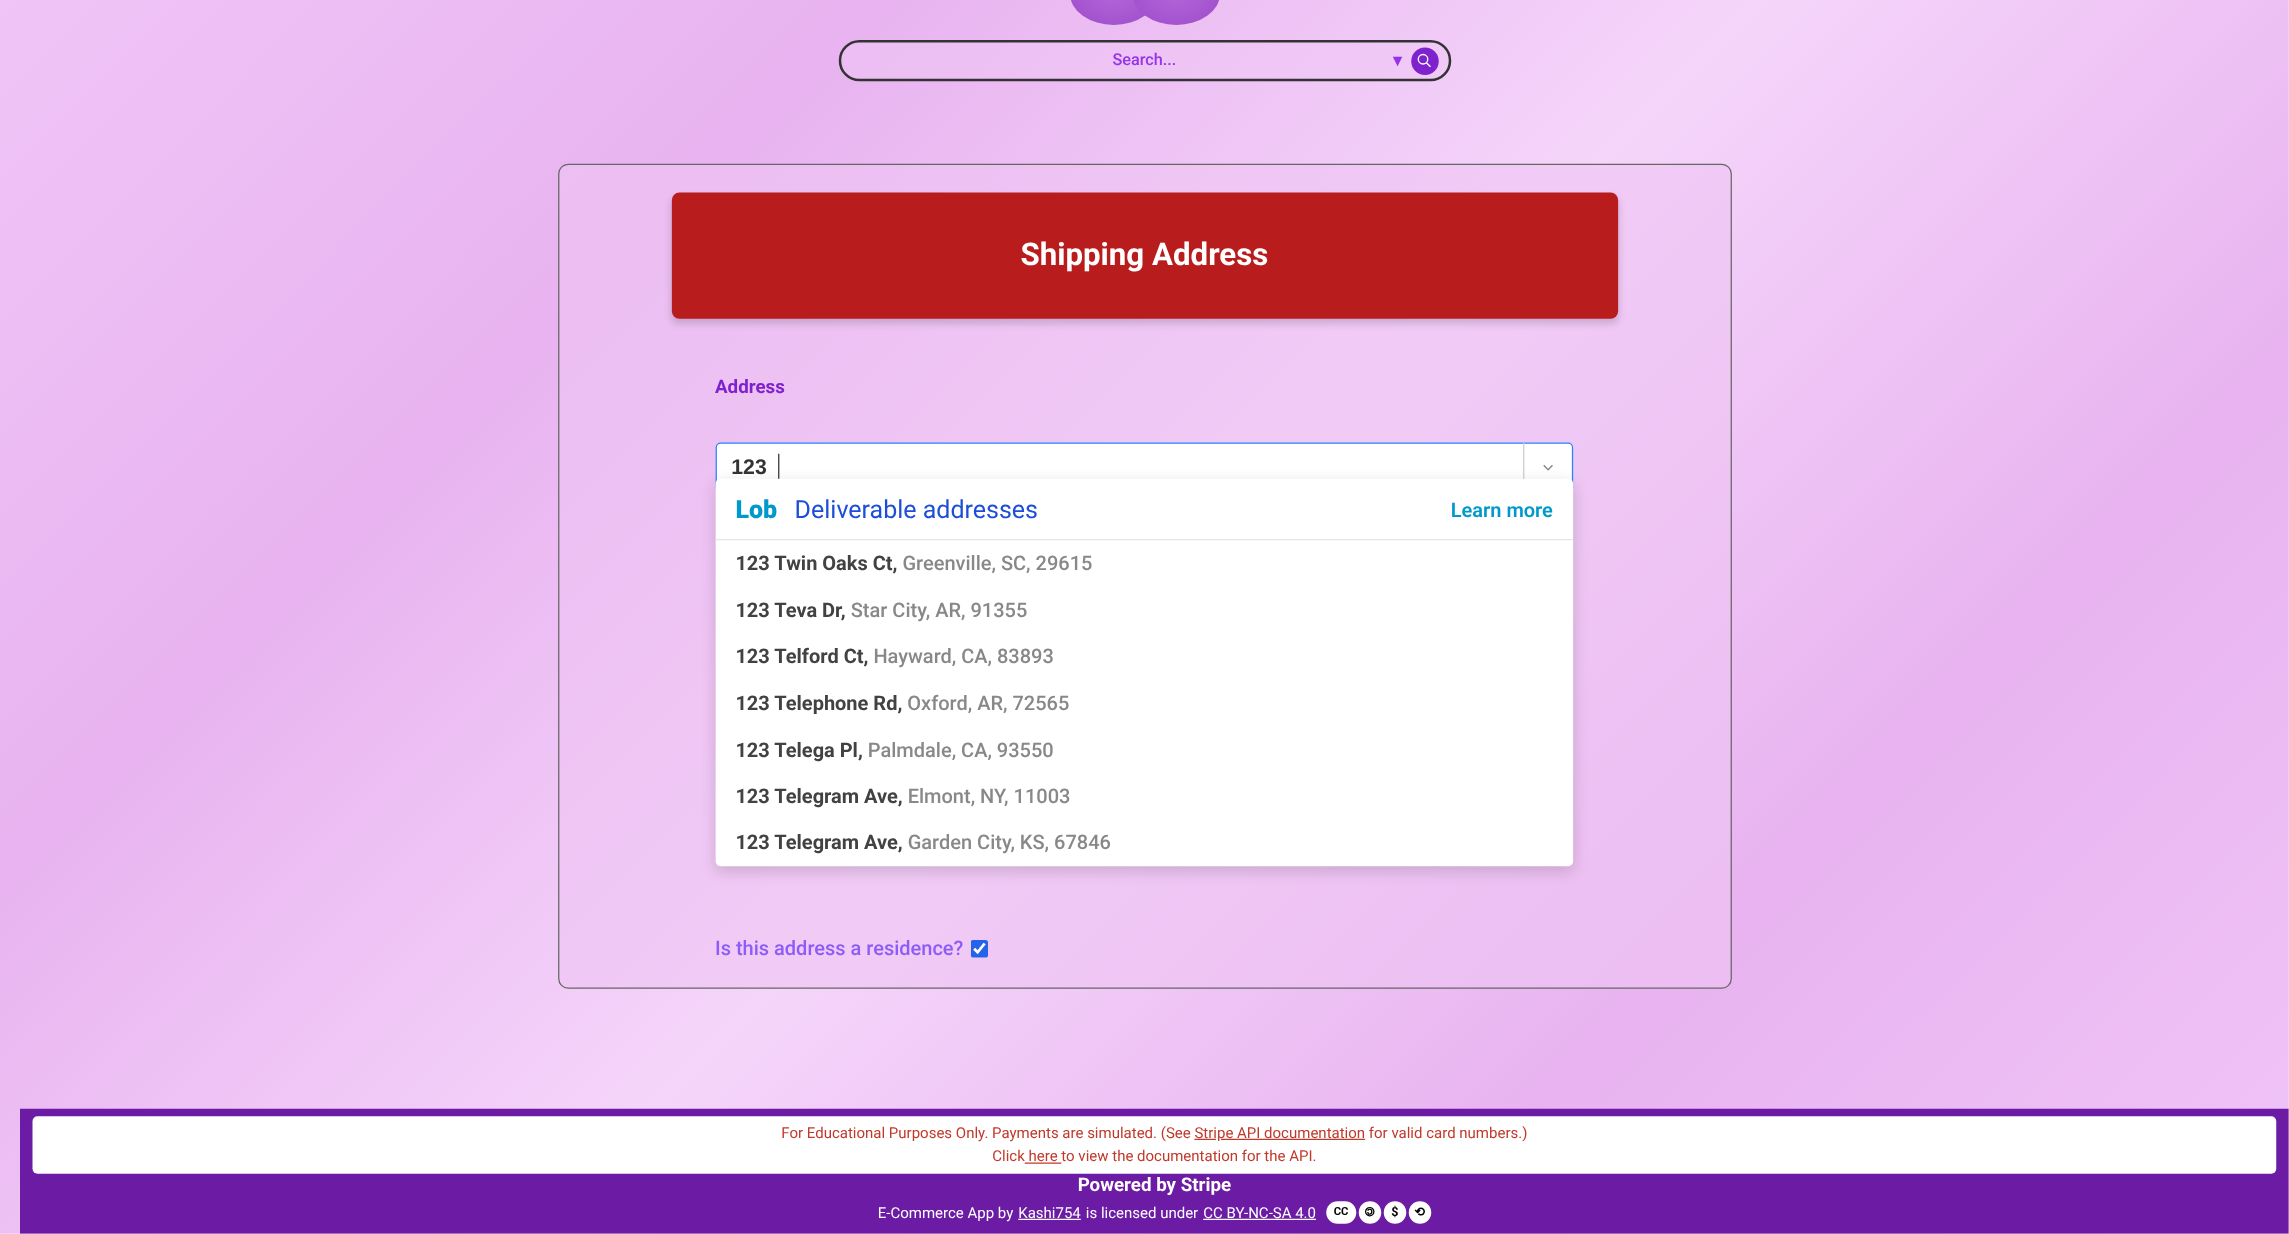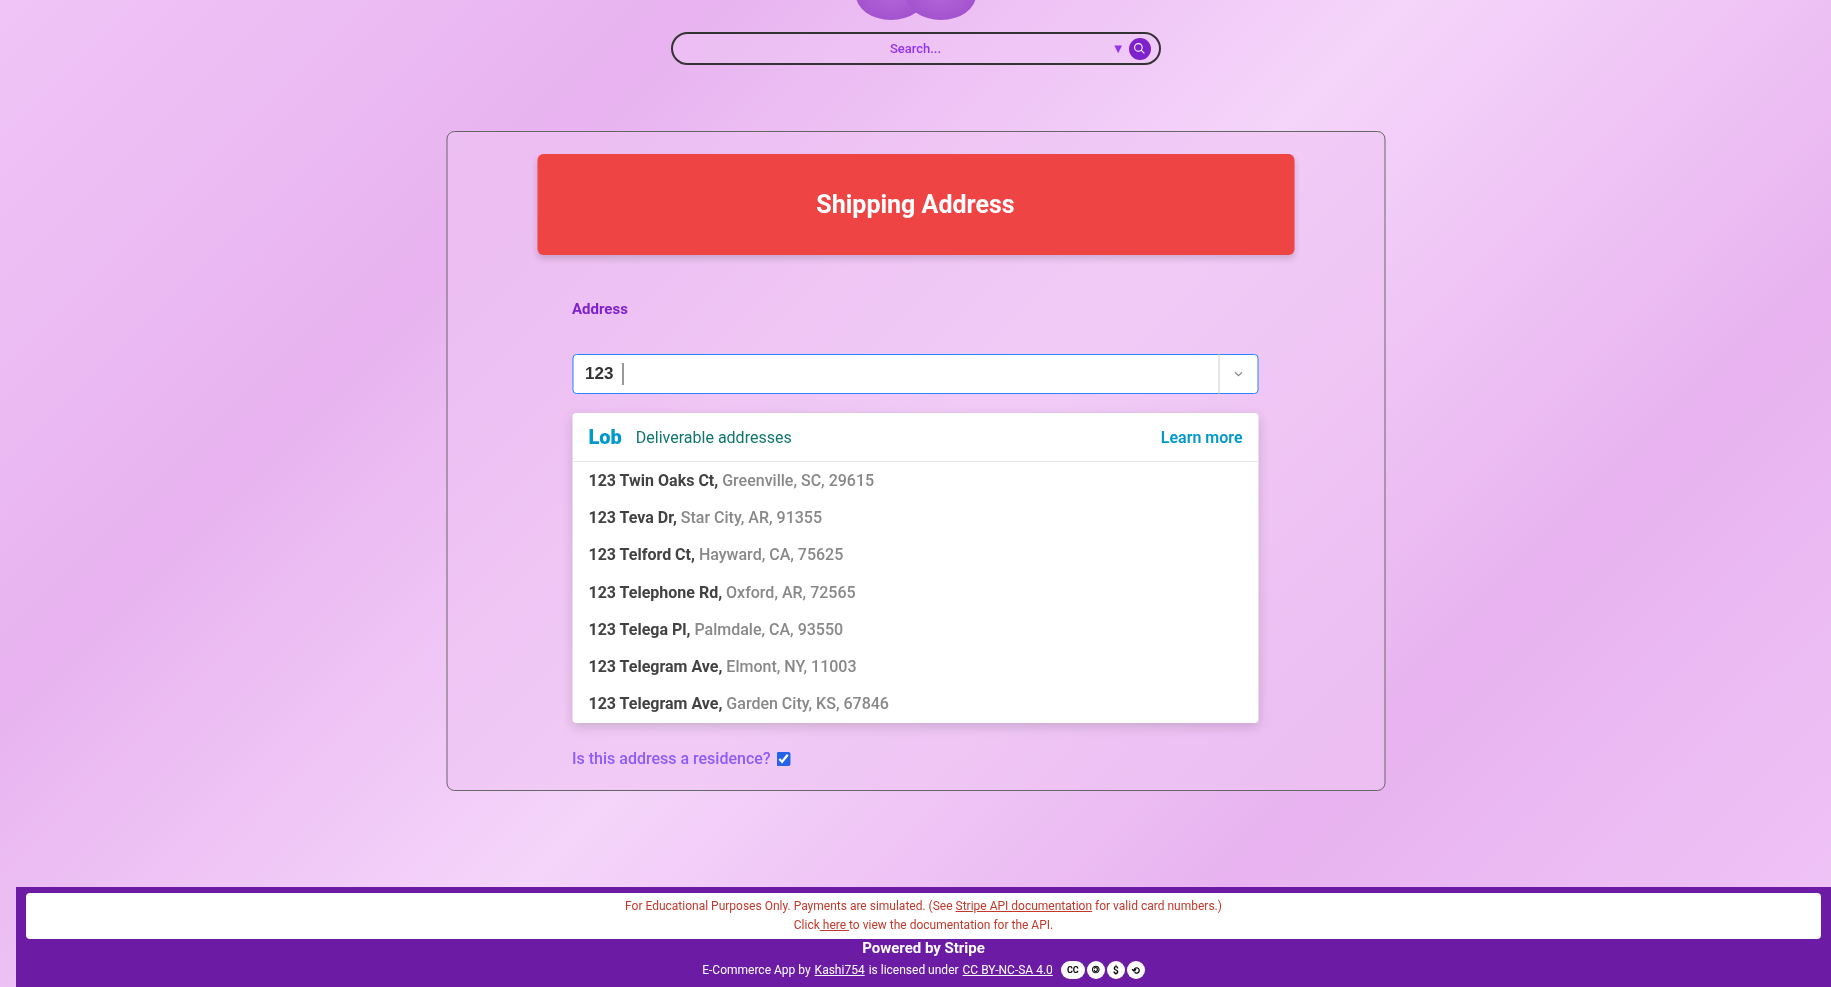"Shipping Address" .card-header { background: #ef4444 -> #b91c1c }
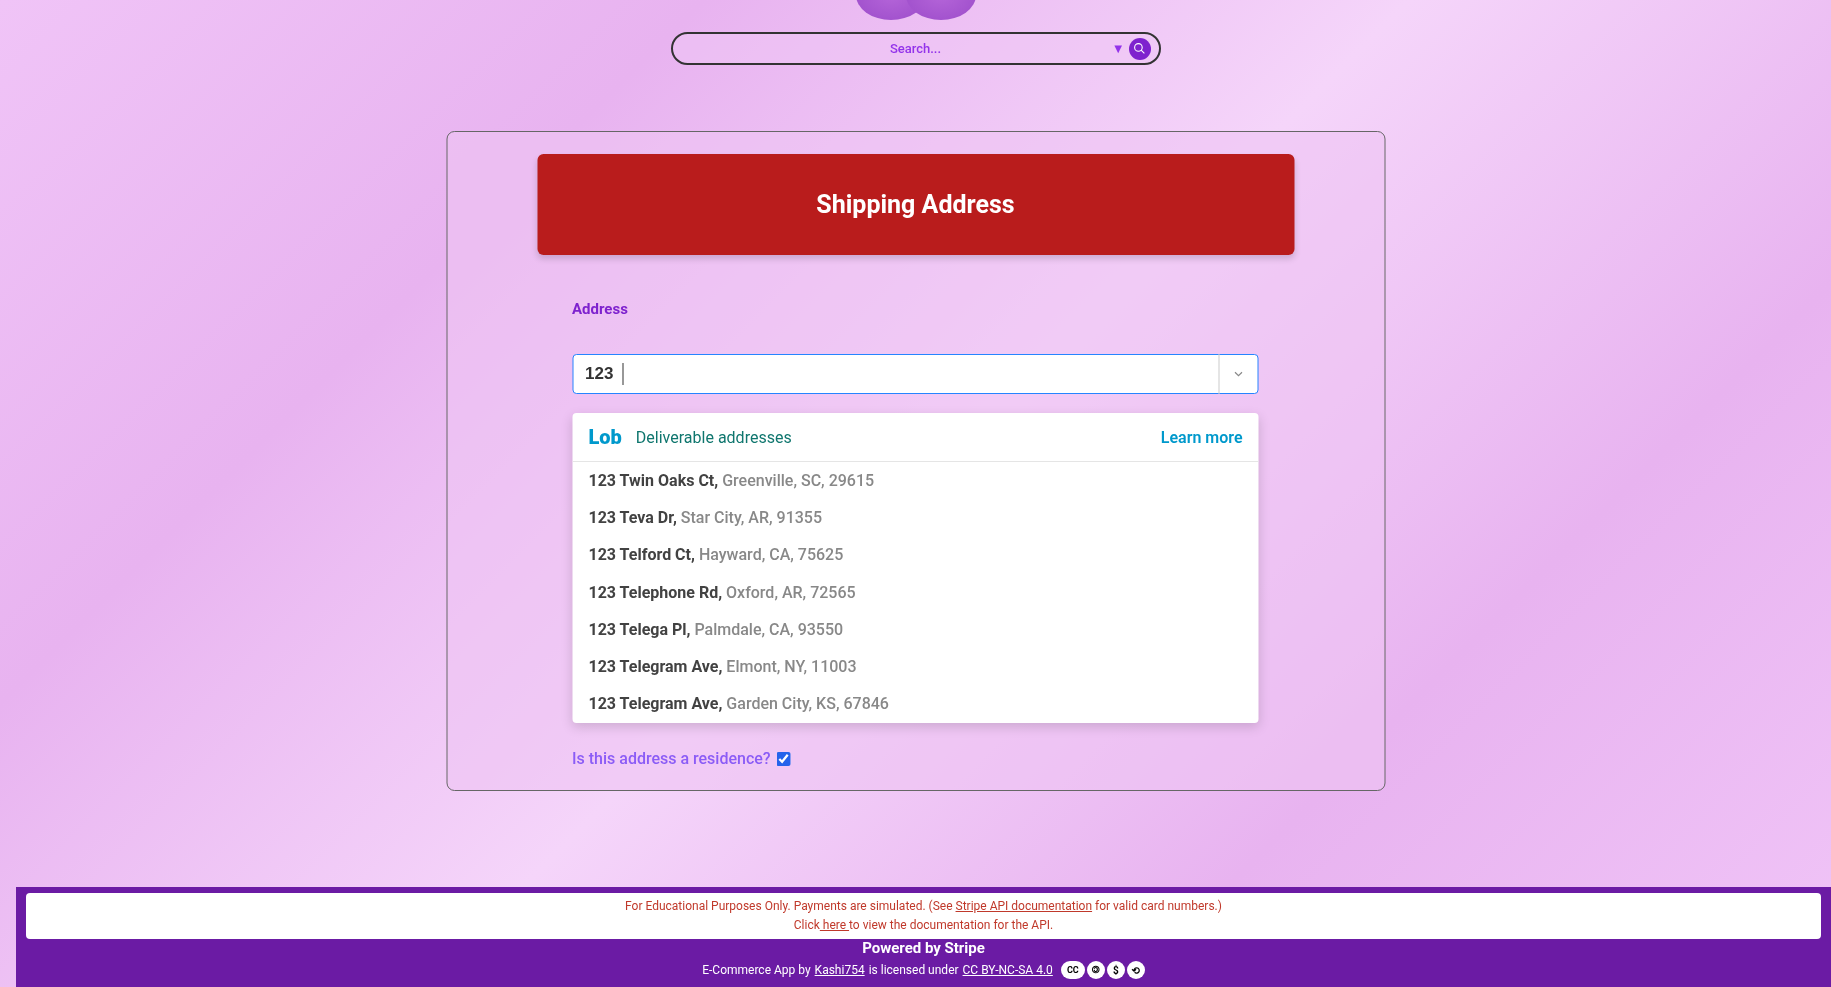"Lob" .suggestions-dropdown { top: 59px -> 29px }
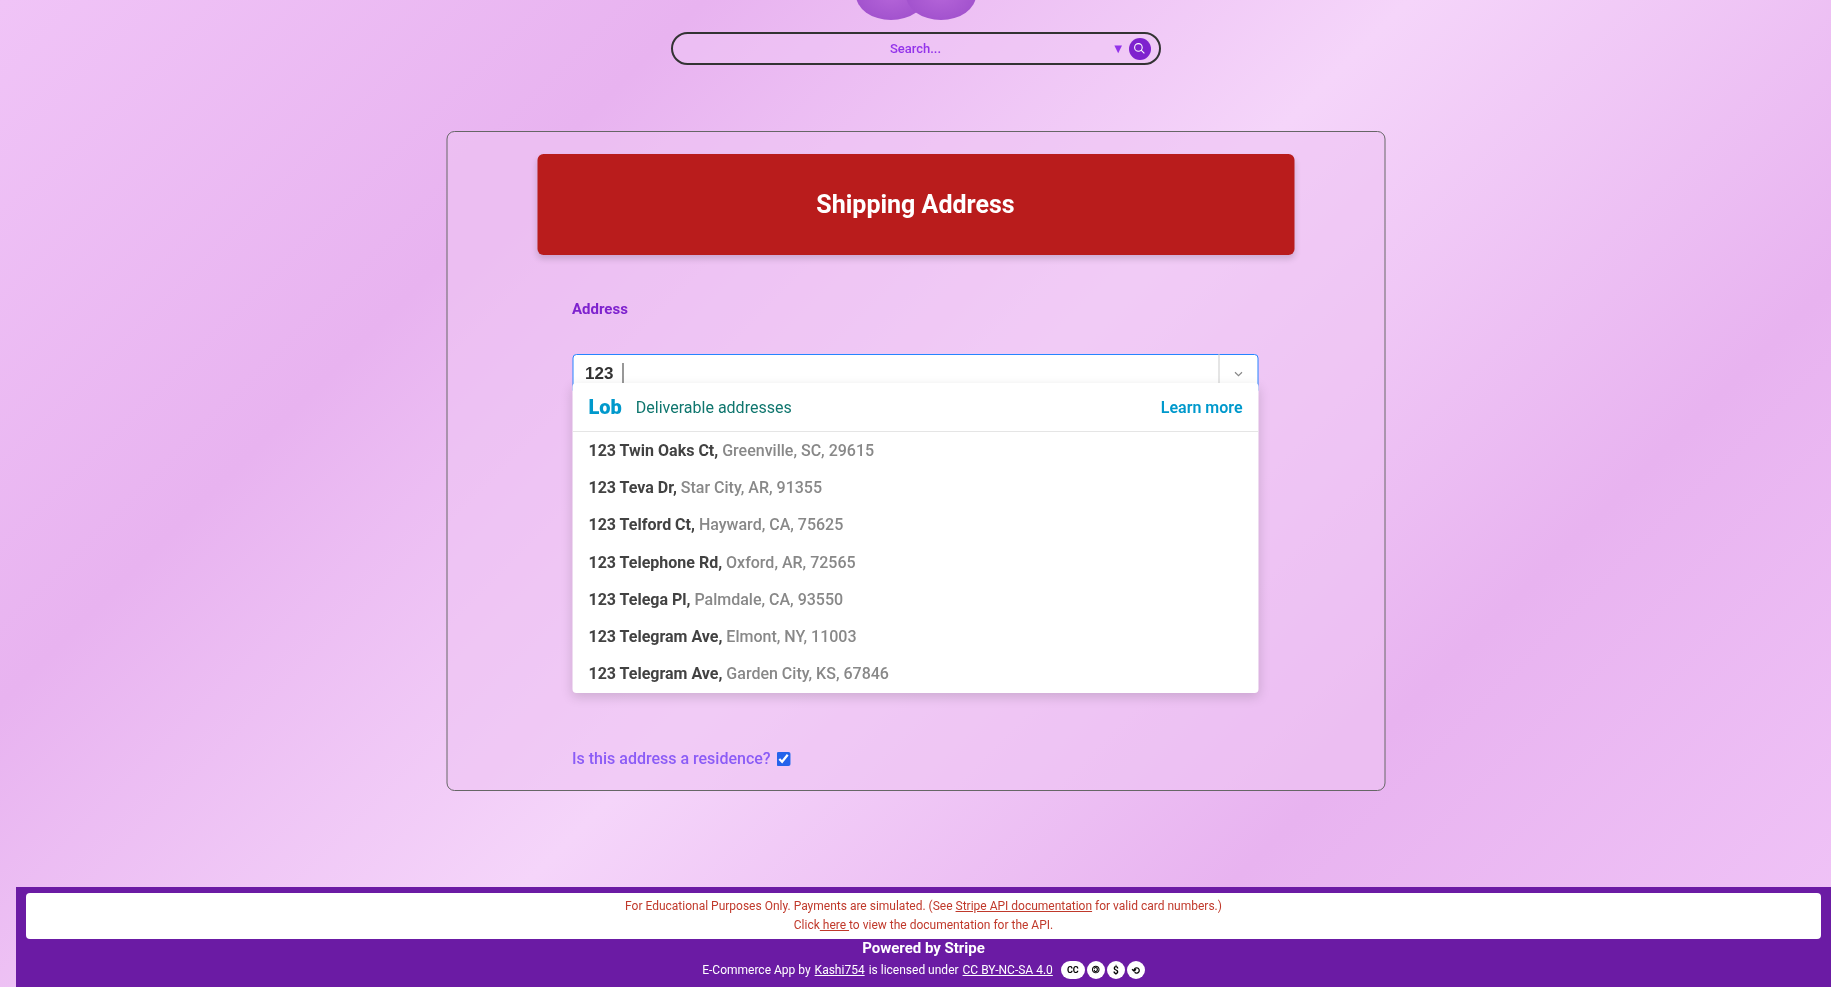"Deliverable addresses" .suggestions-subtitle { color: #0f766e -> #1d4ed8; font-size: 16px -> 20px }
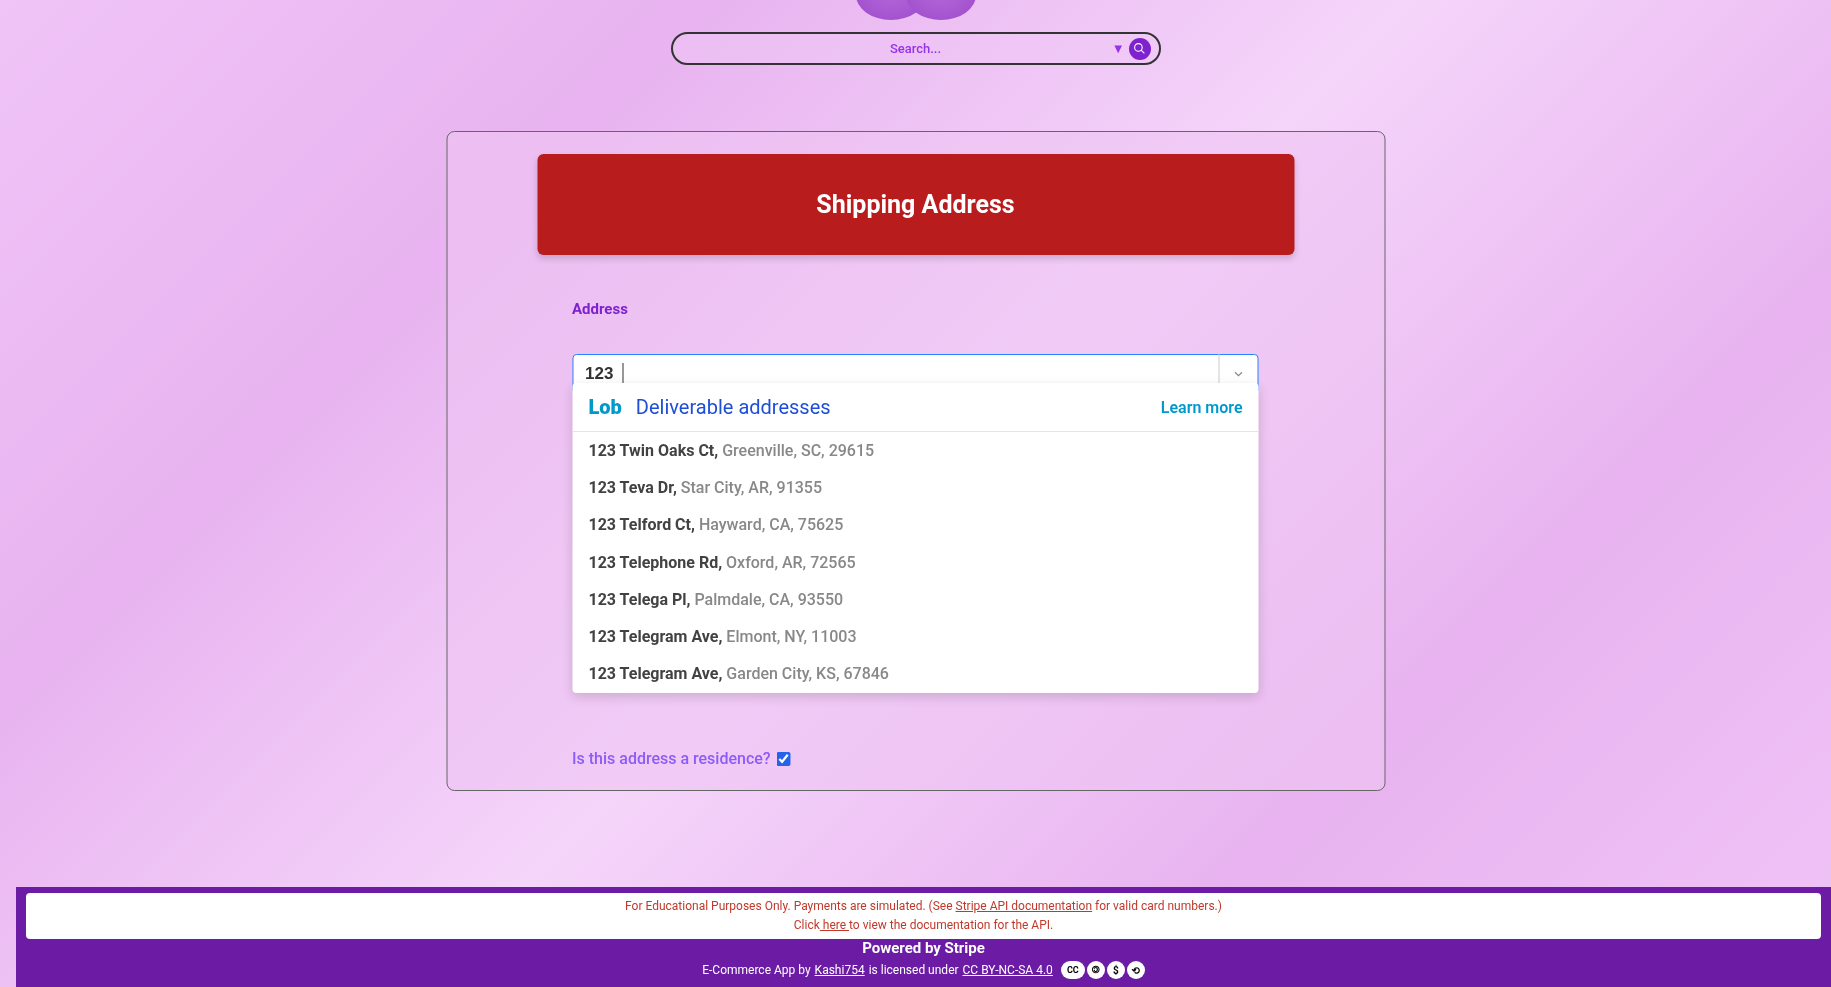"Hayward, CA, 75625" span.suggestion-secondary { text: 75625 -> 83893 }
